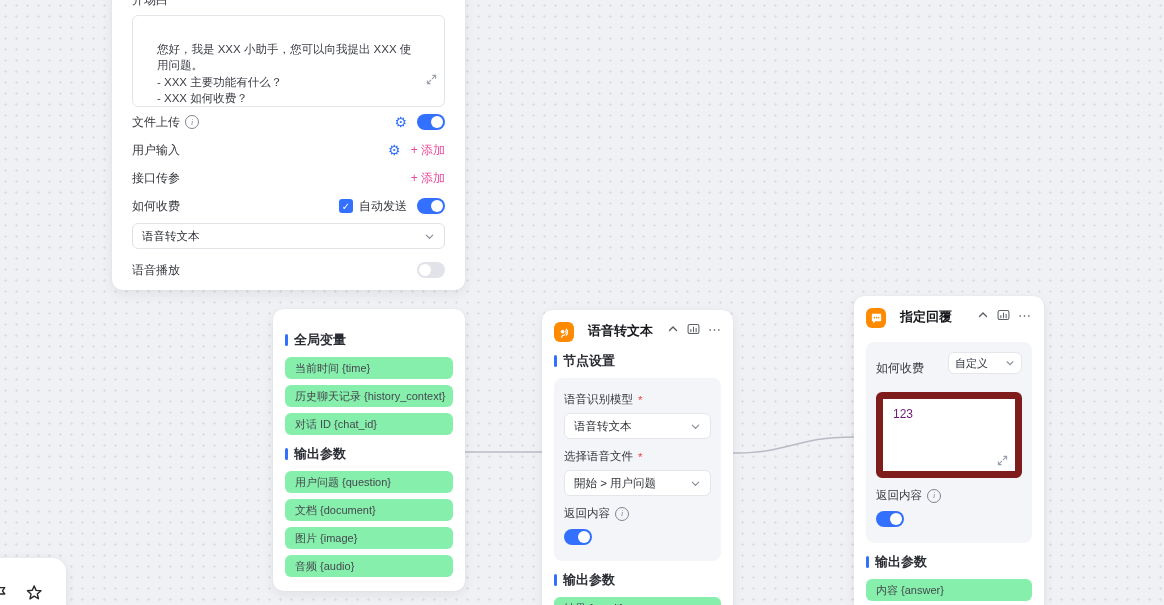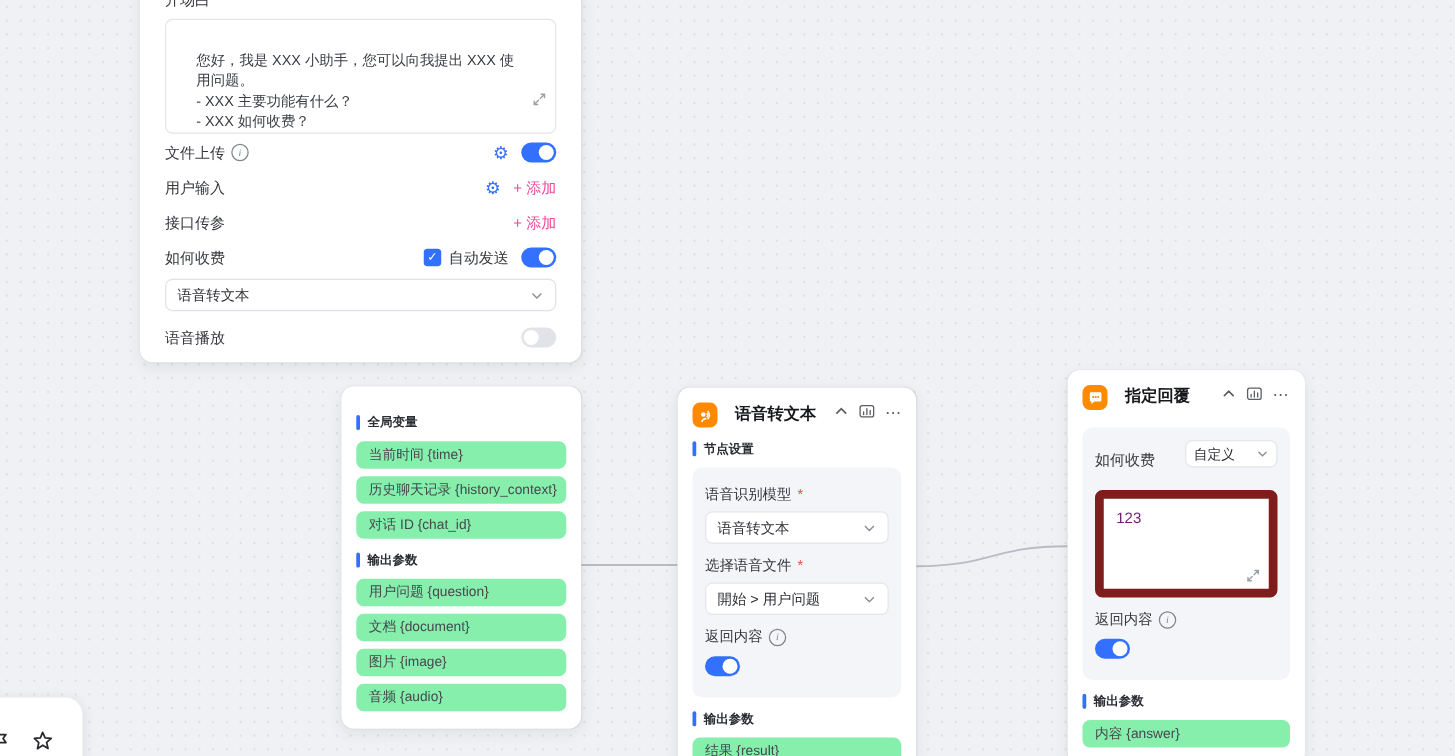"全局变量" .sec .st { font-size: 10px -> 13px }
